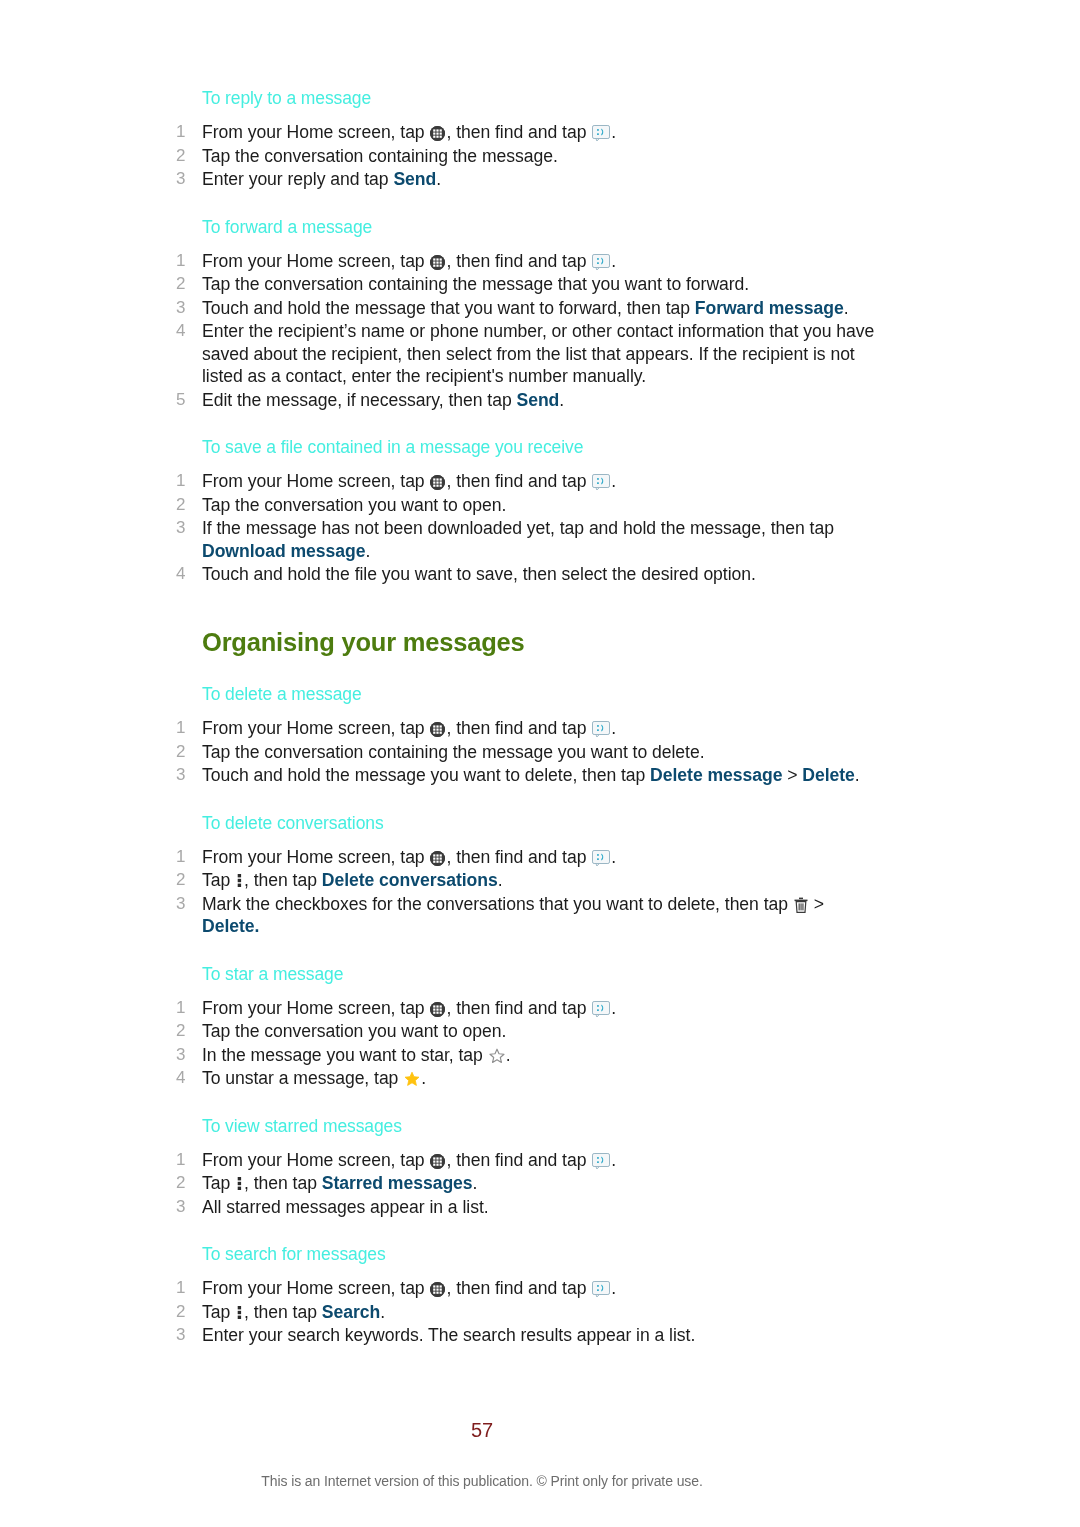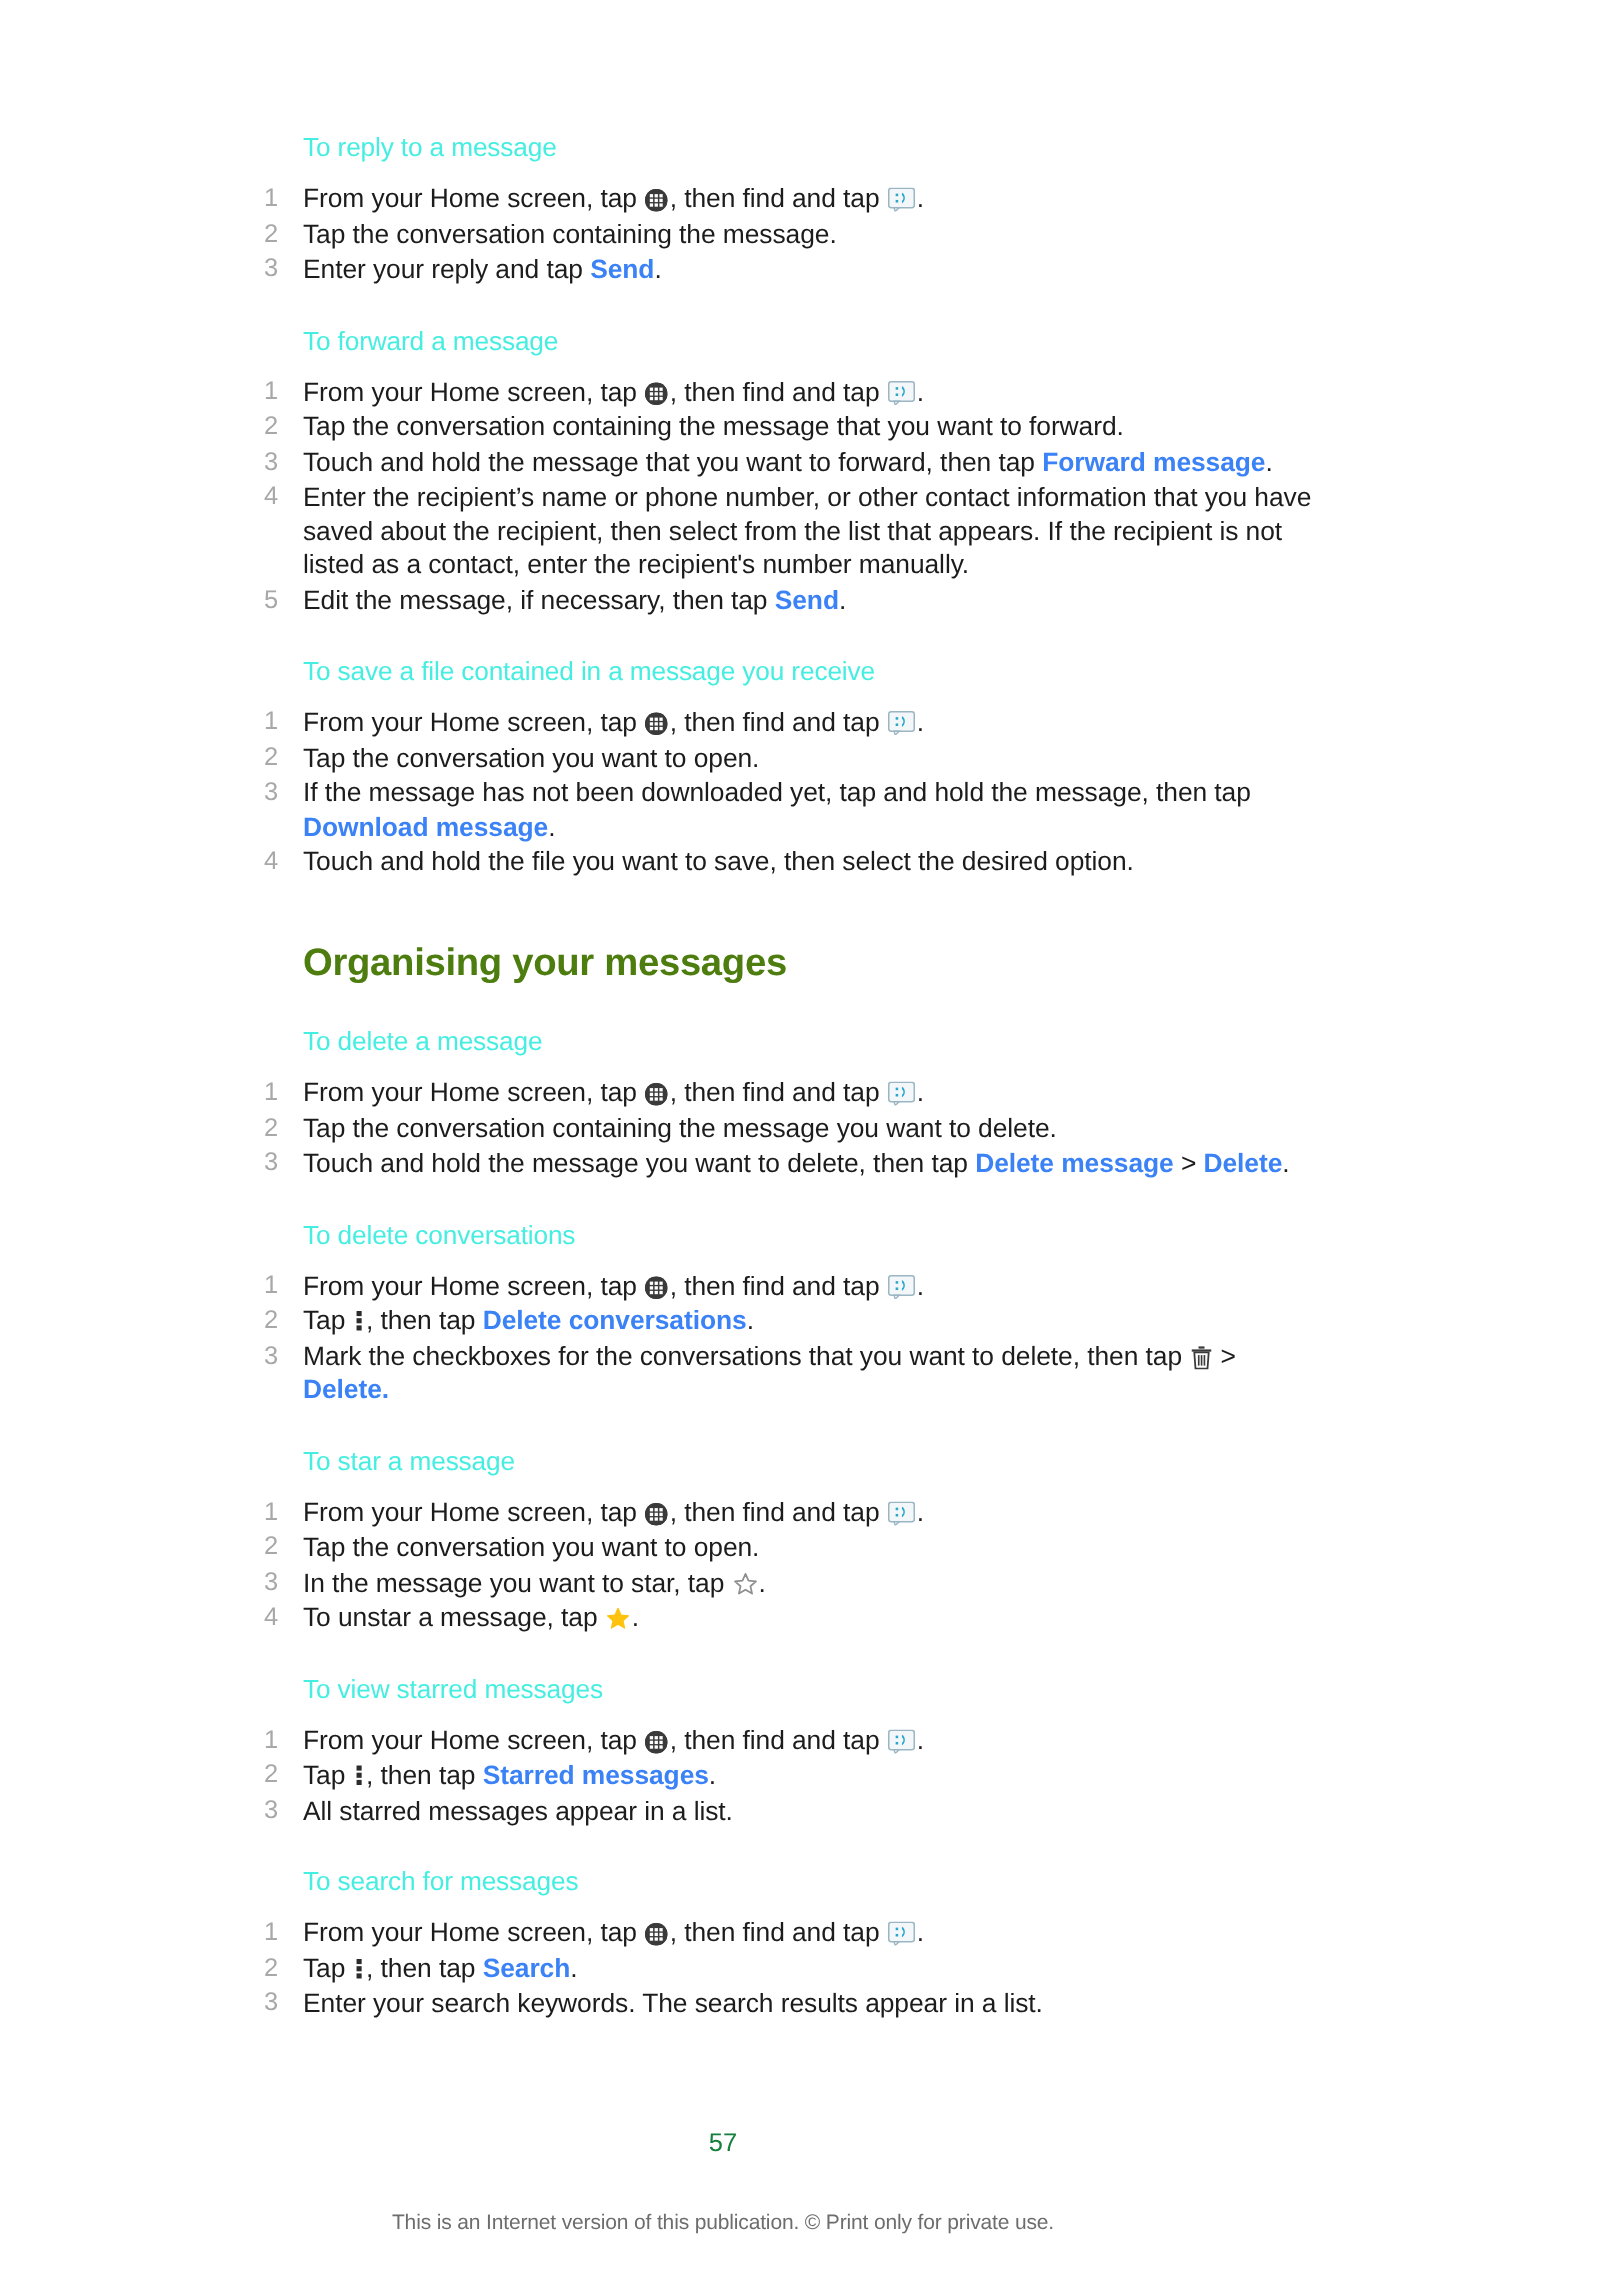"Send" b, .b { color: #3b82f6 -> #0c4a6e }
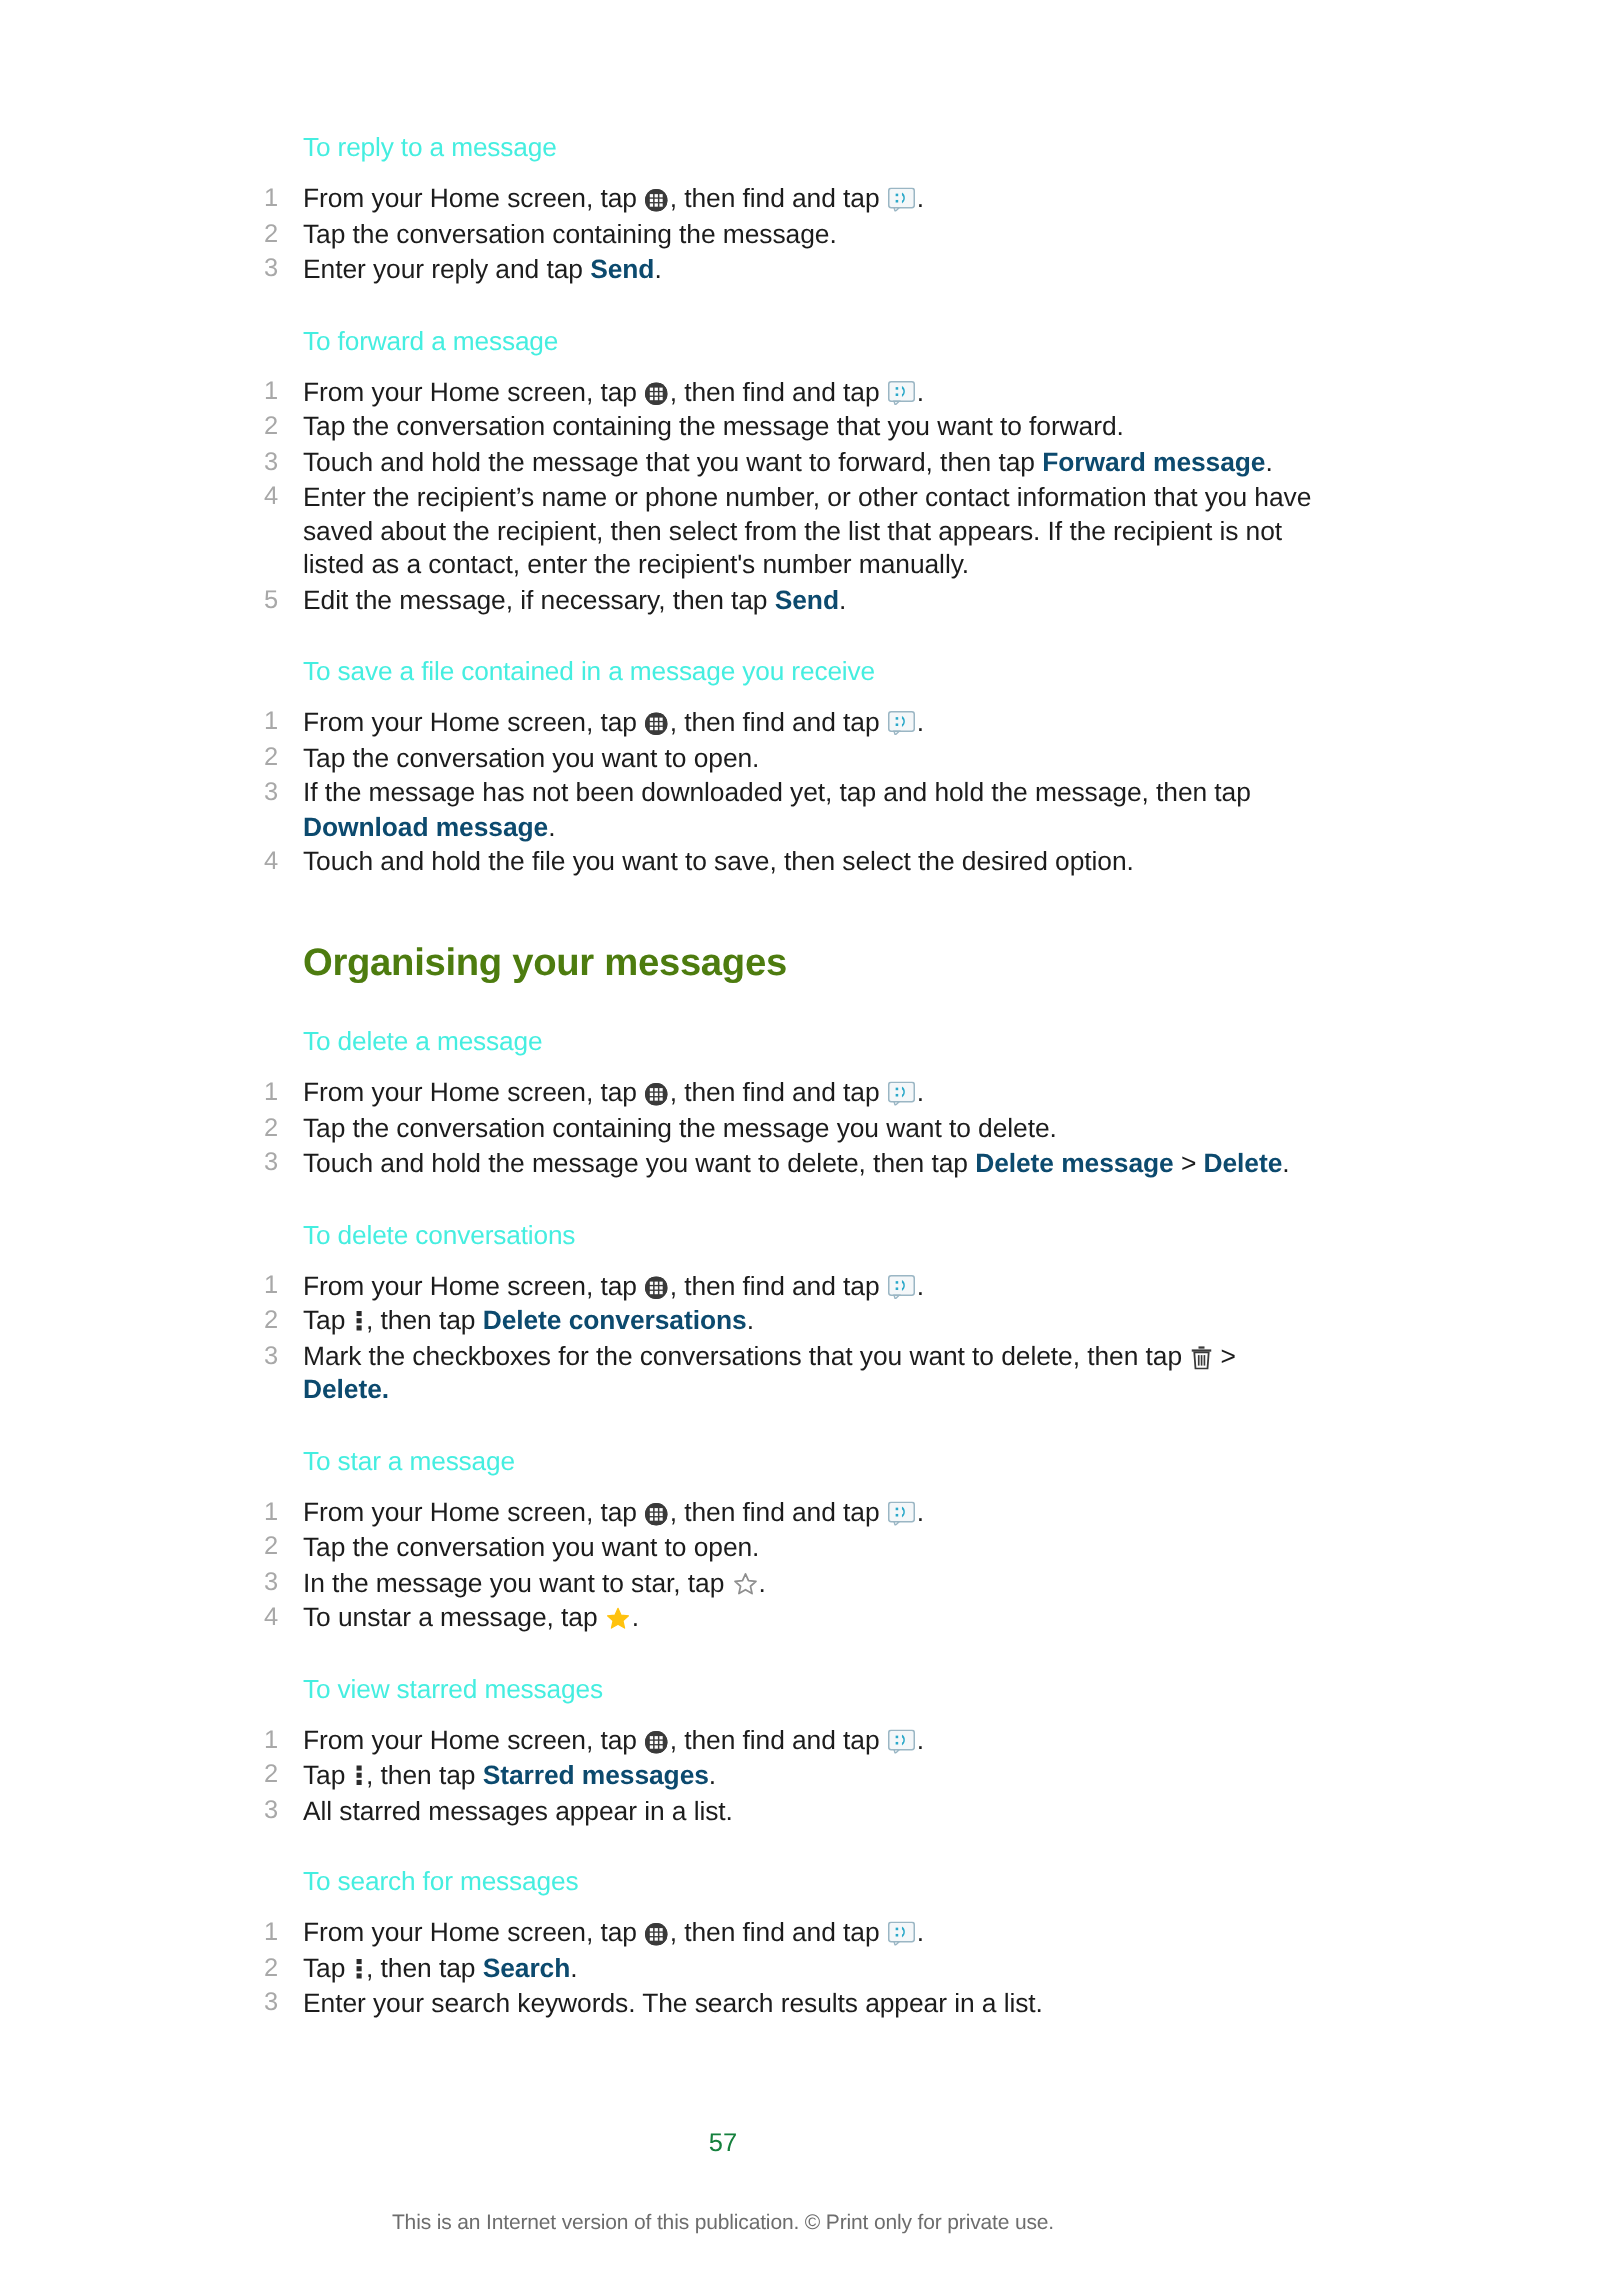"57" .page-number { color: #15803d -> #7f1d1d; font-size: 17px -> 20px }
